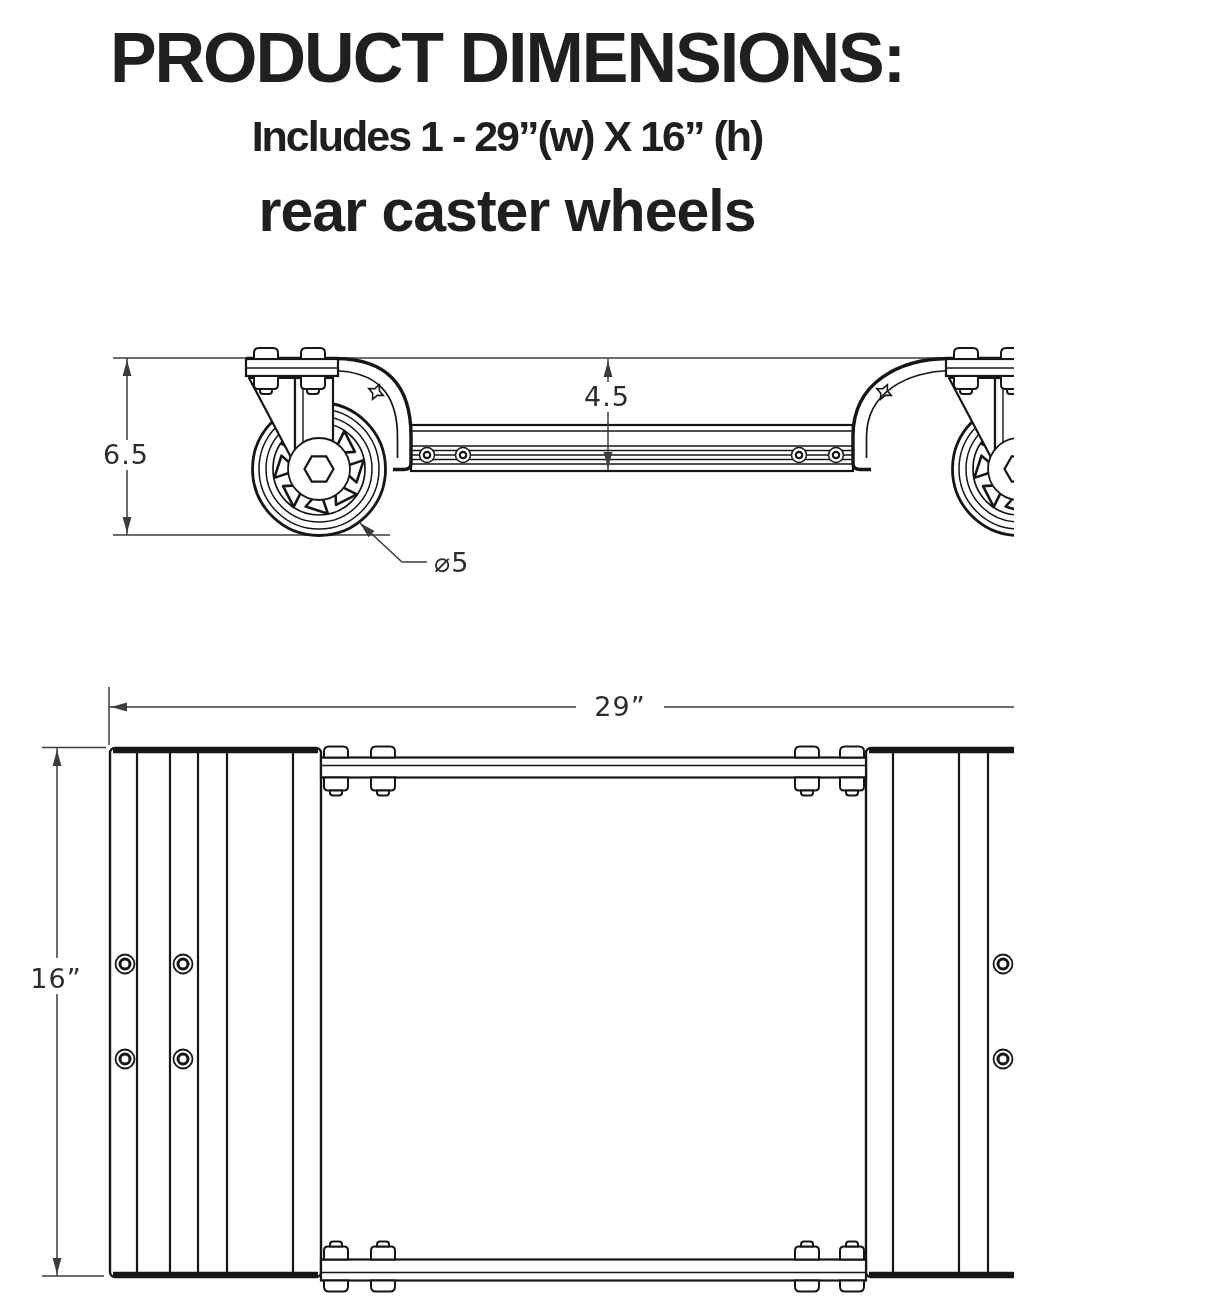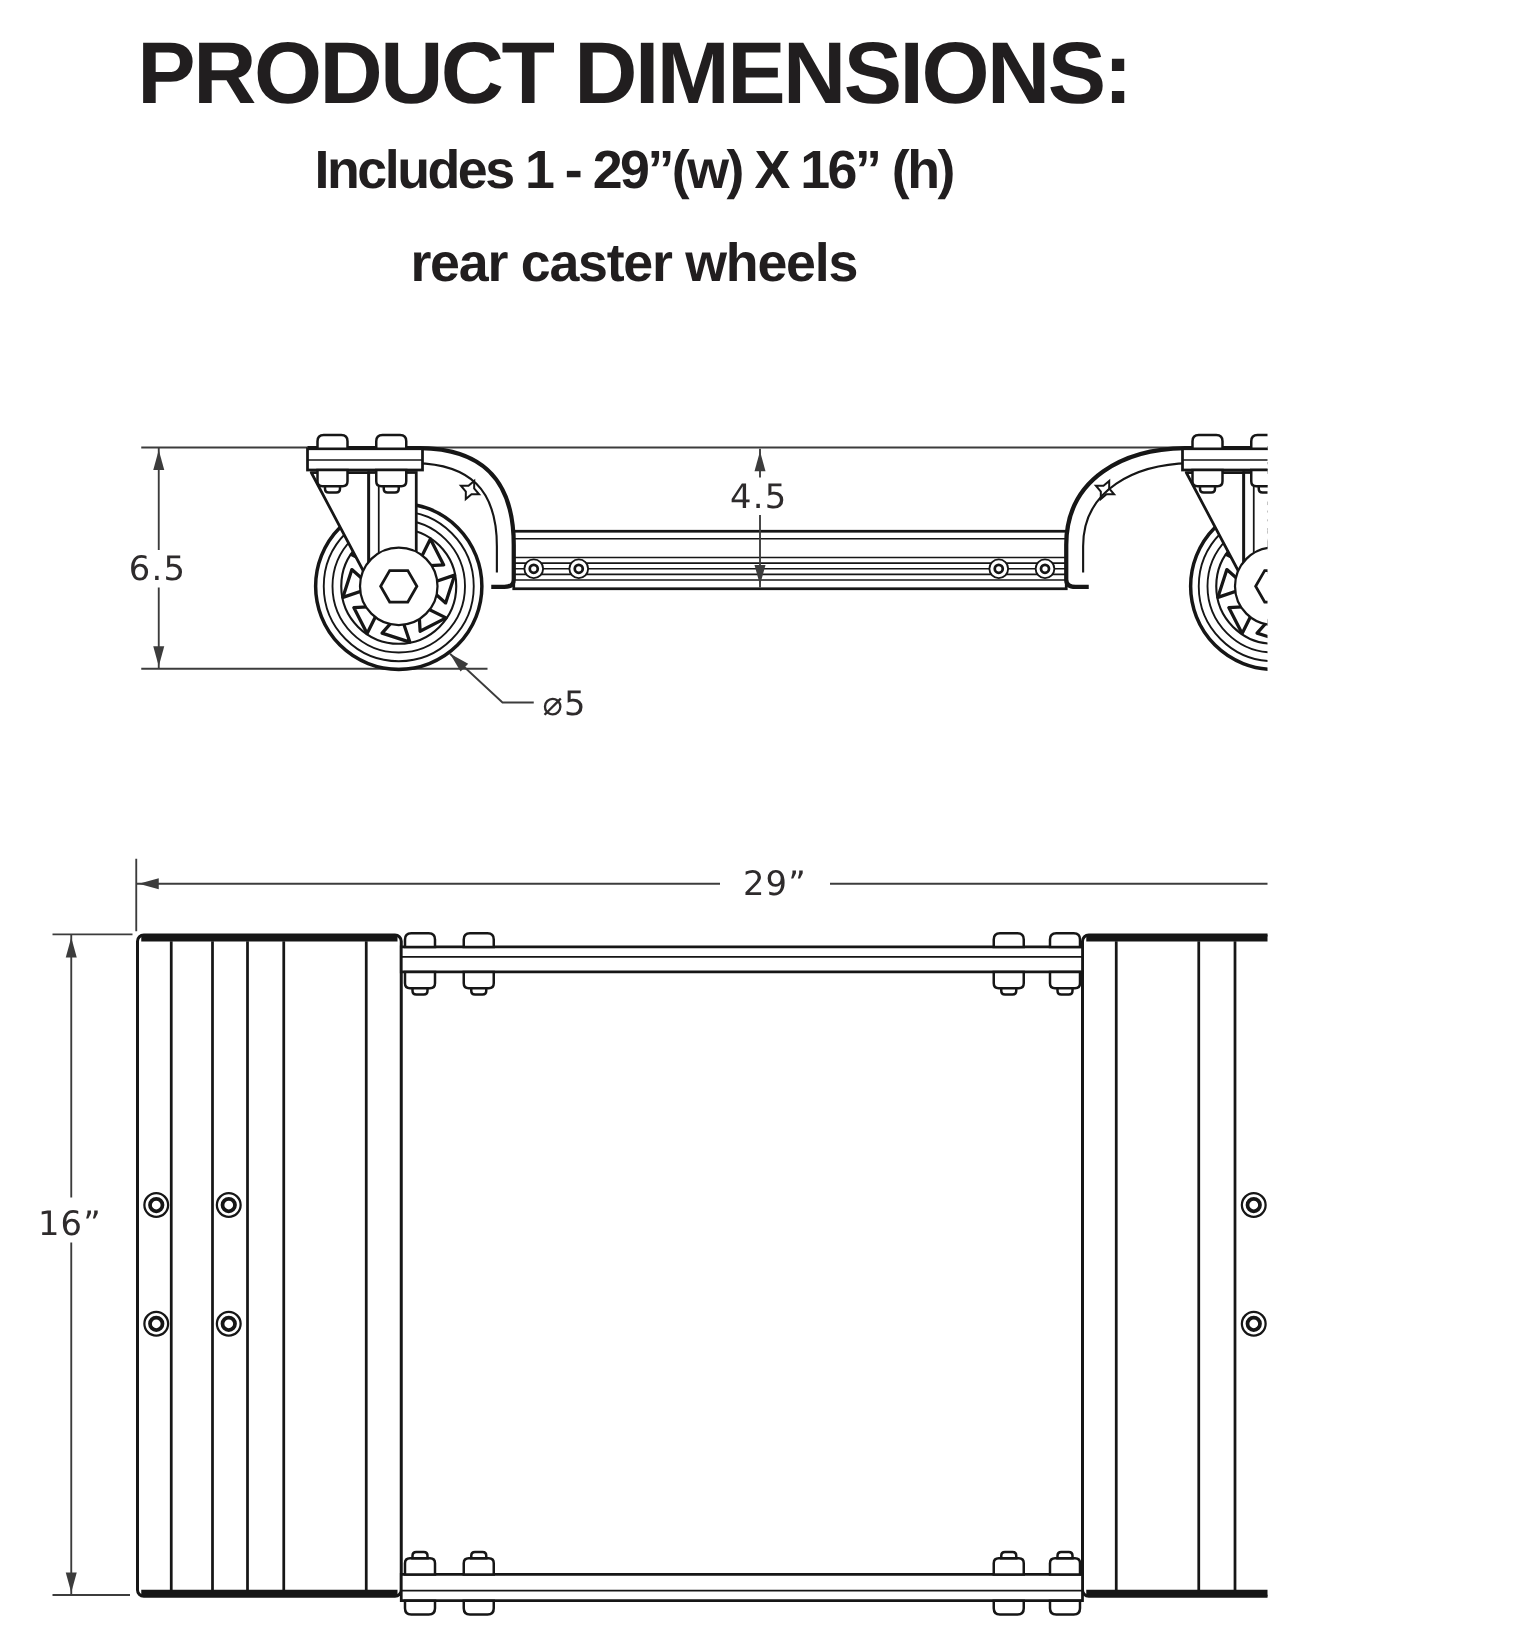"rear caster wheels" .t3 { font-size: 43px -> 59px }
